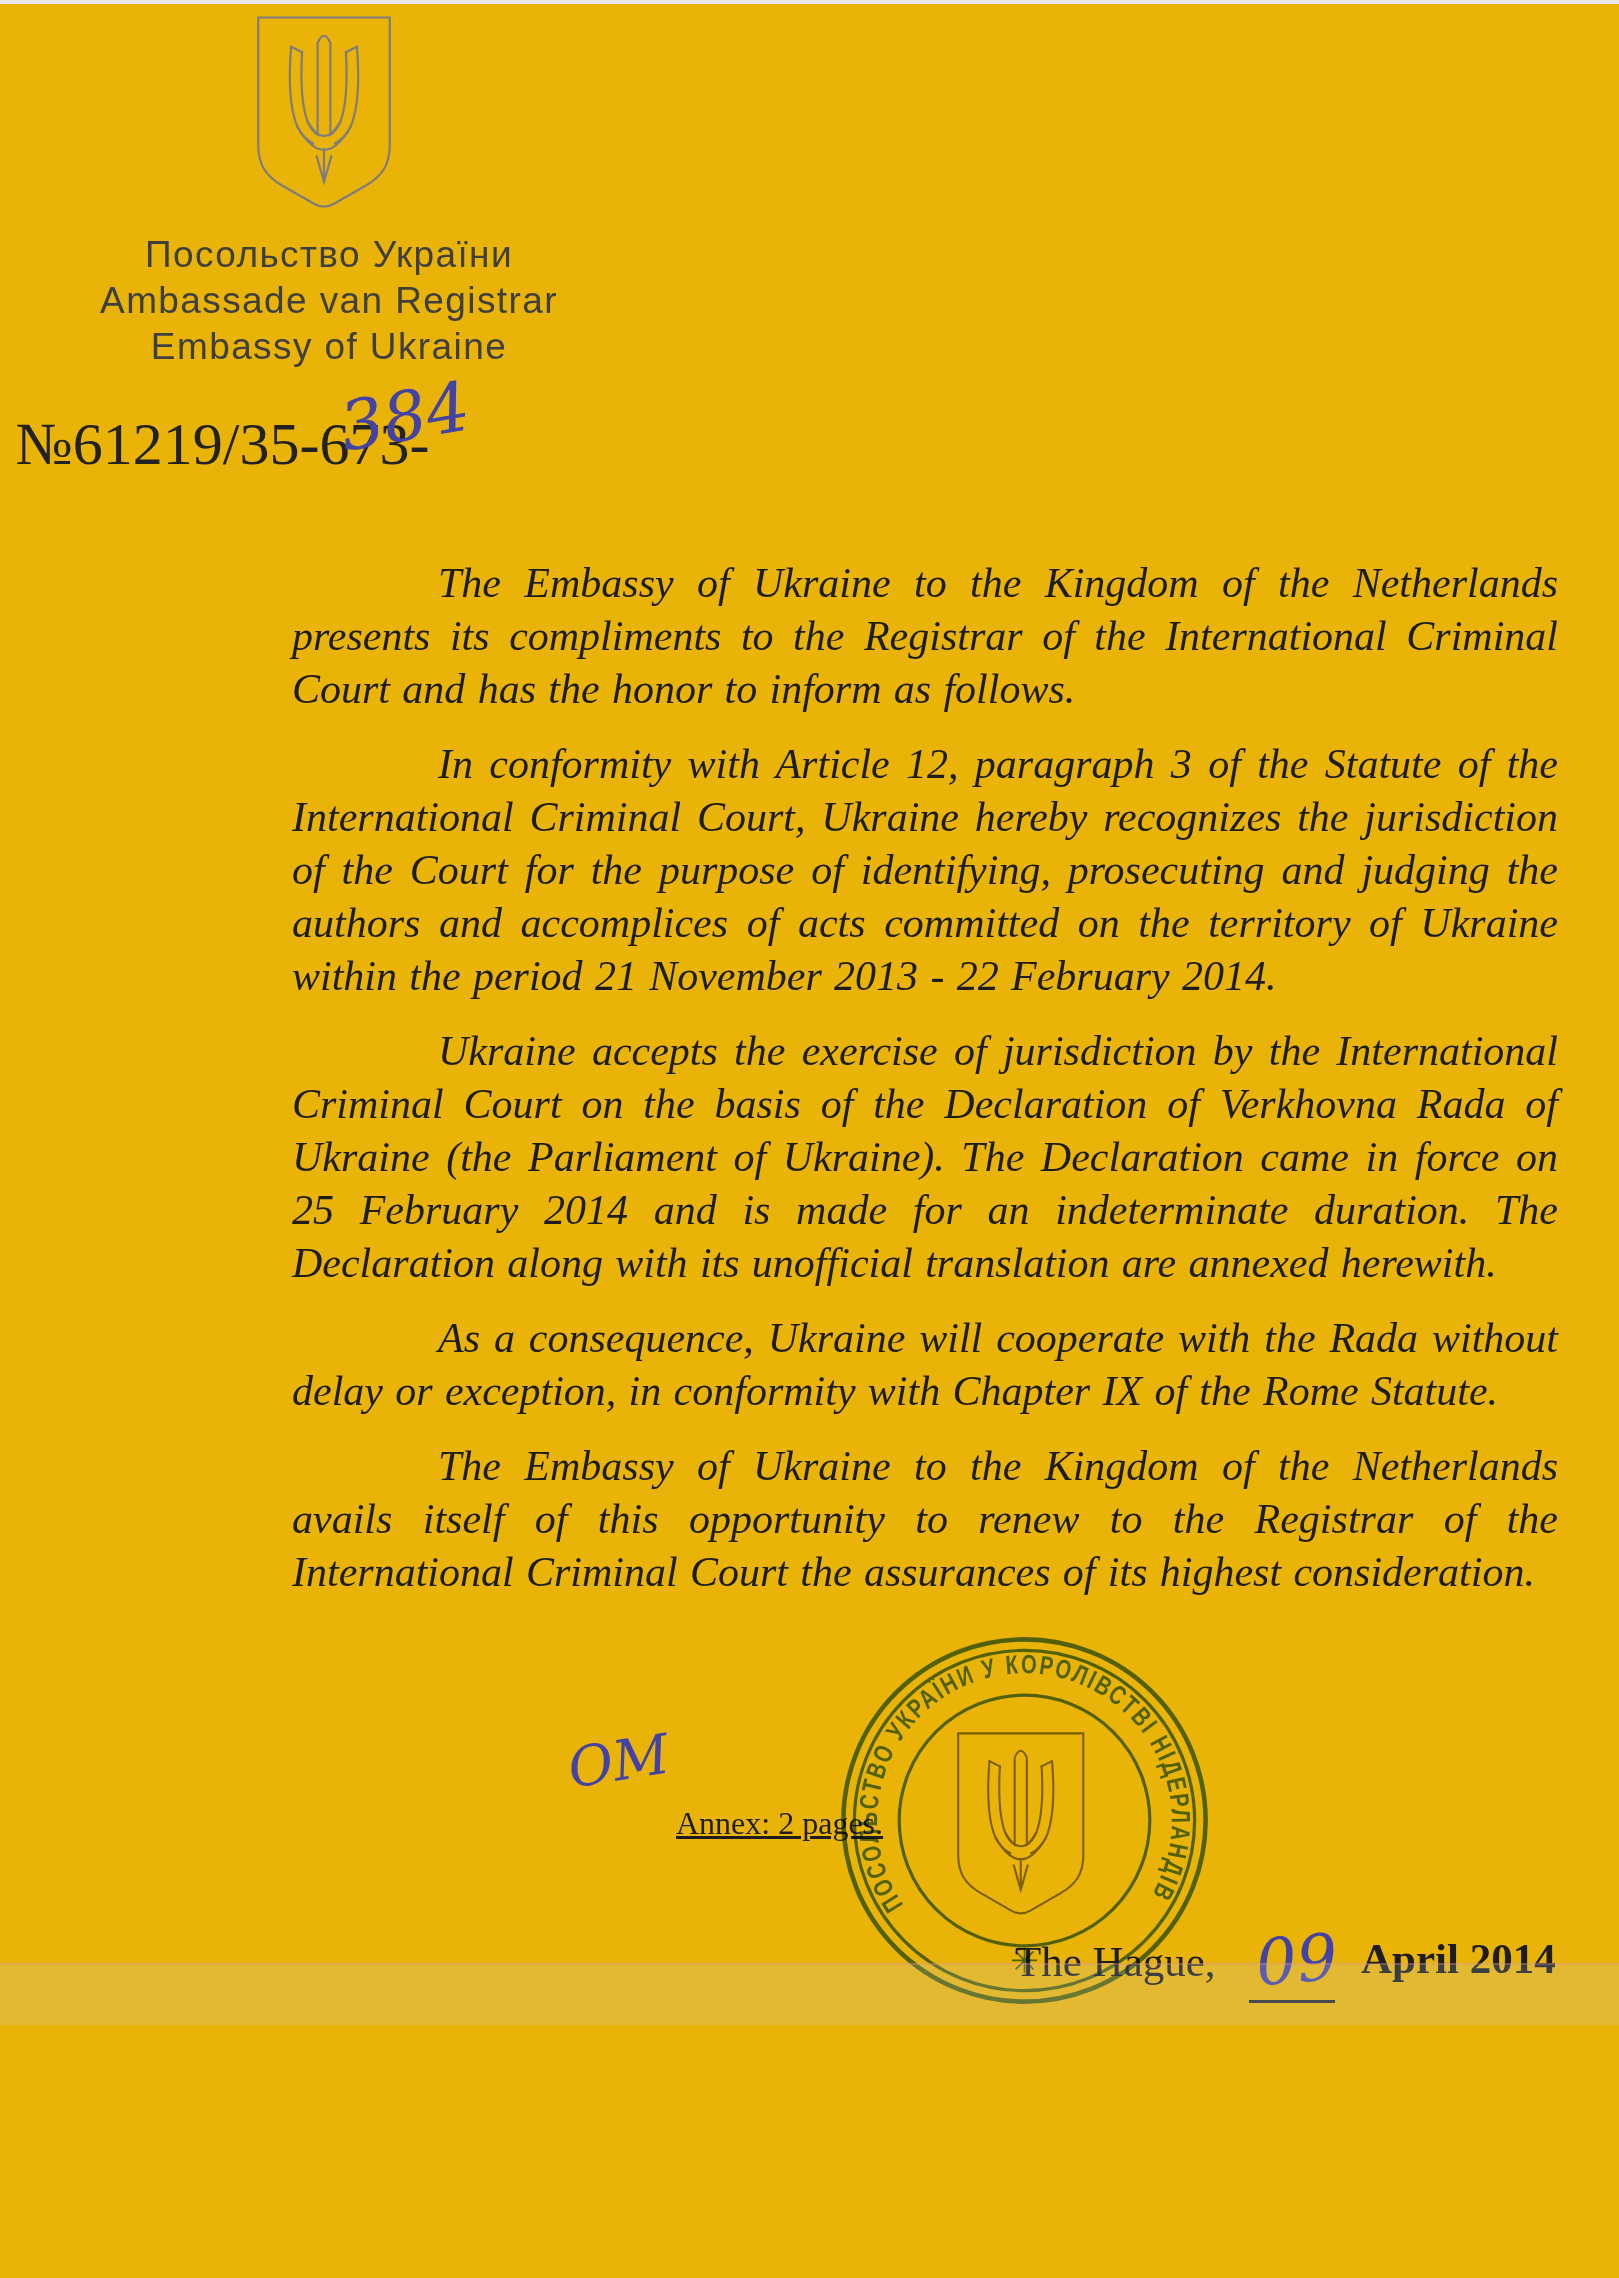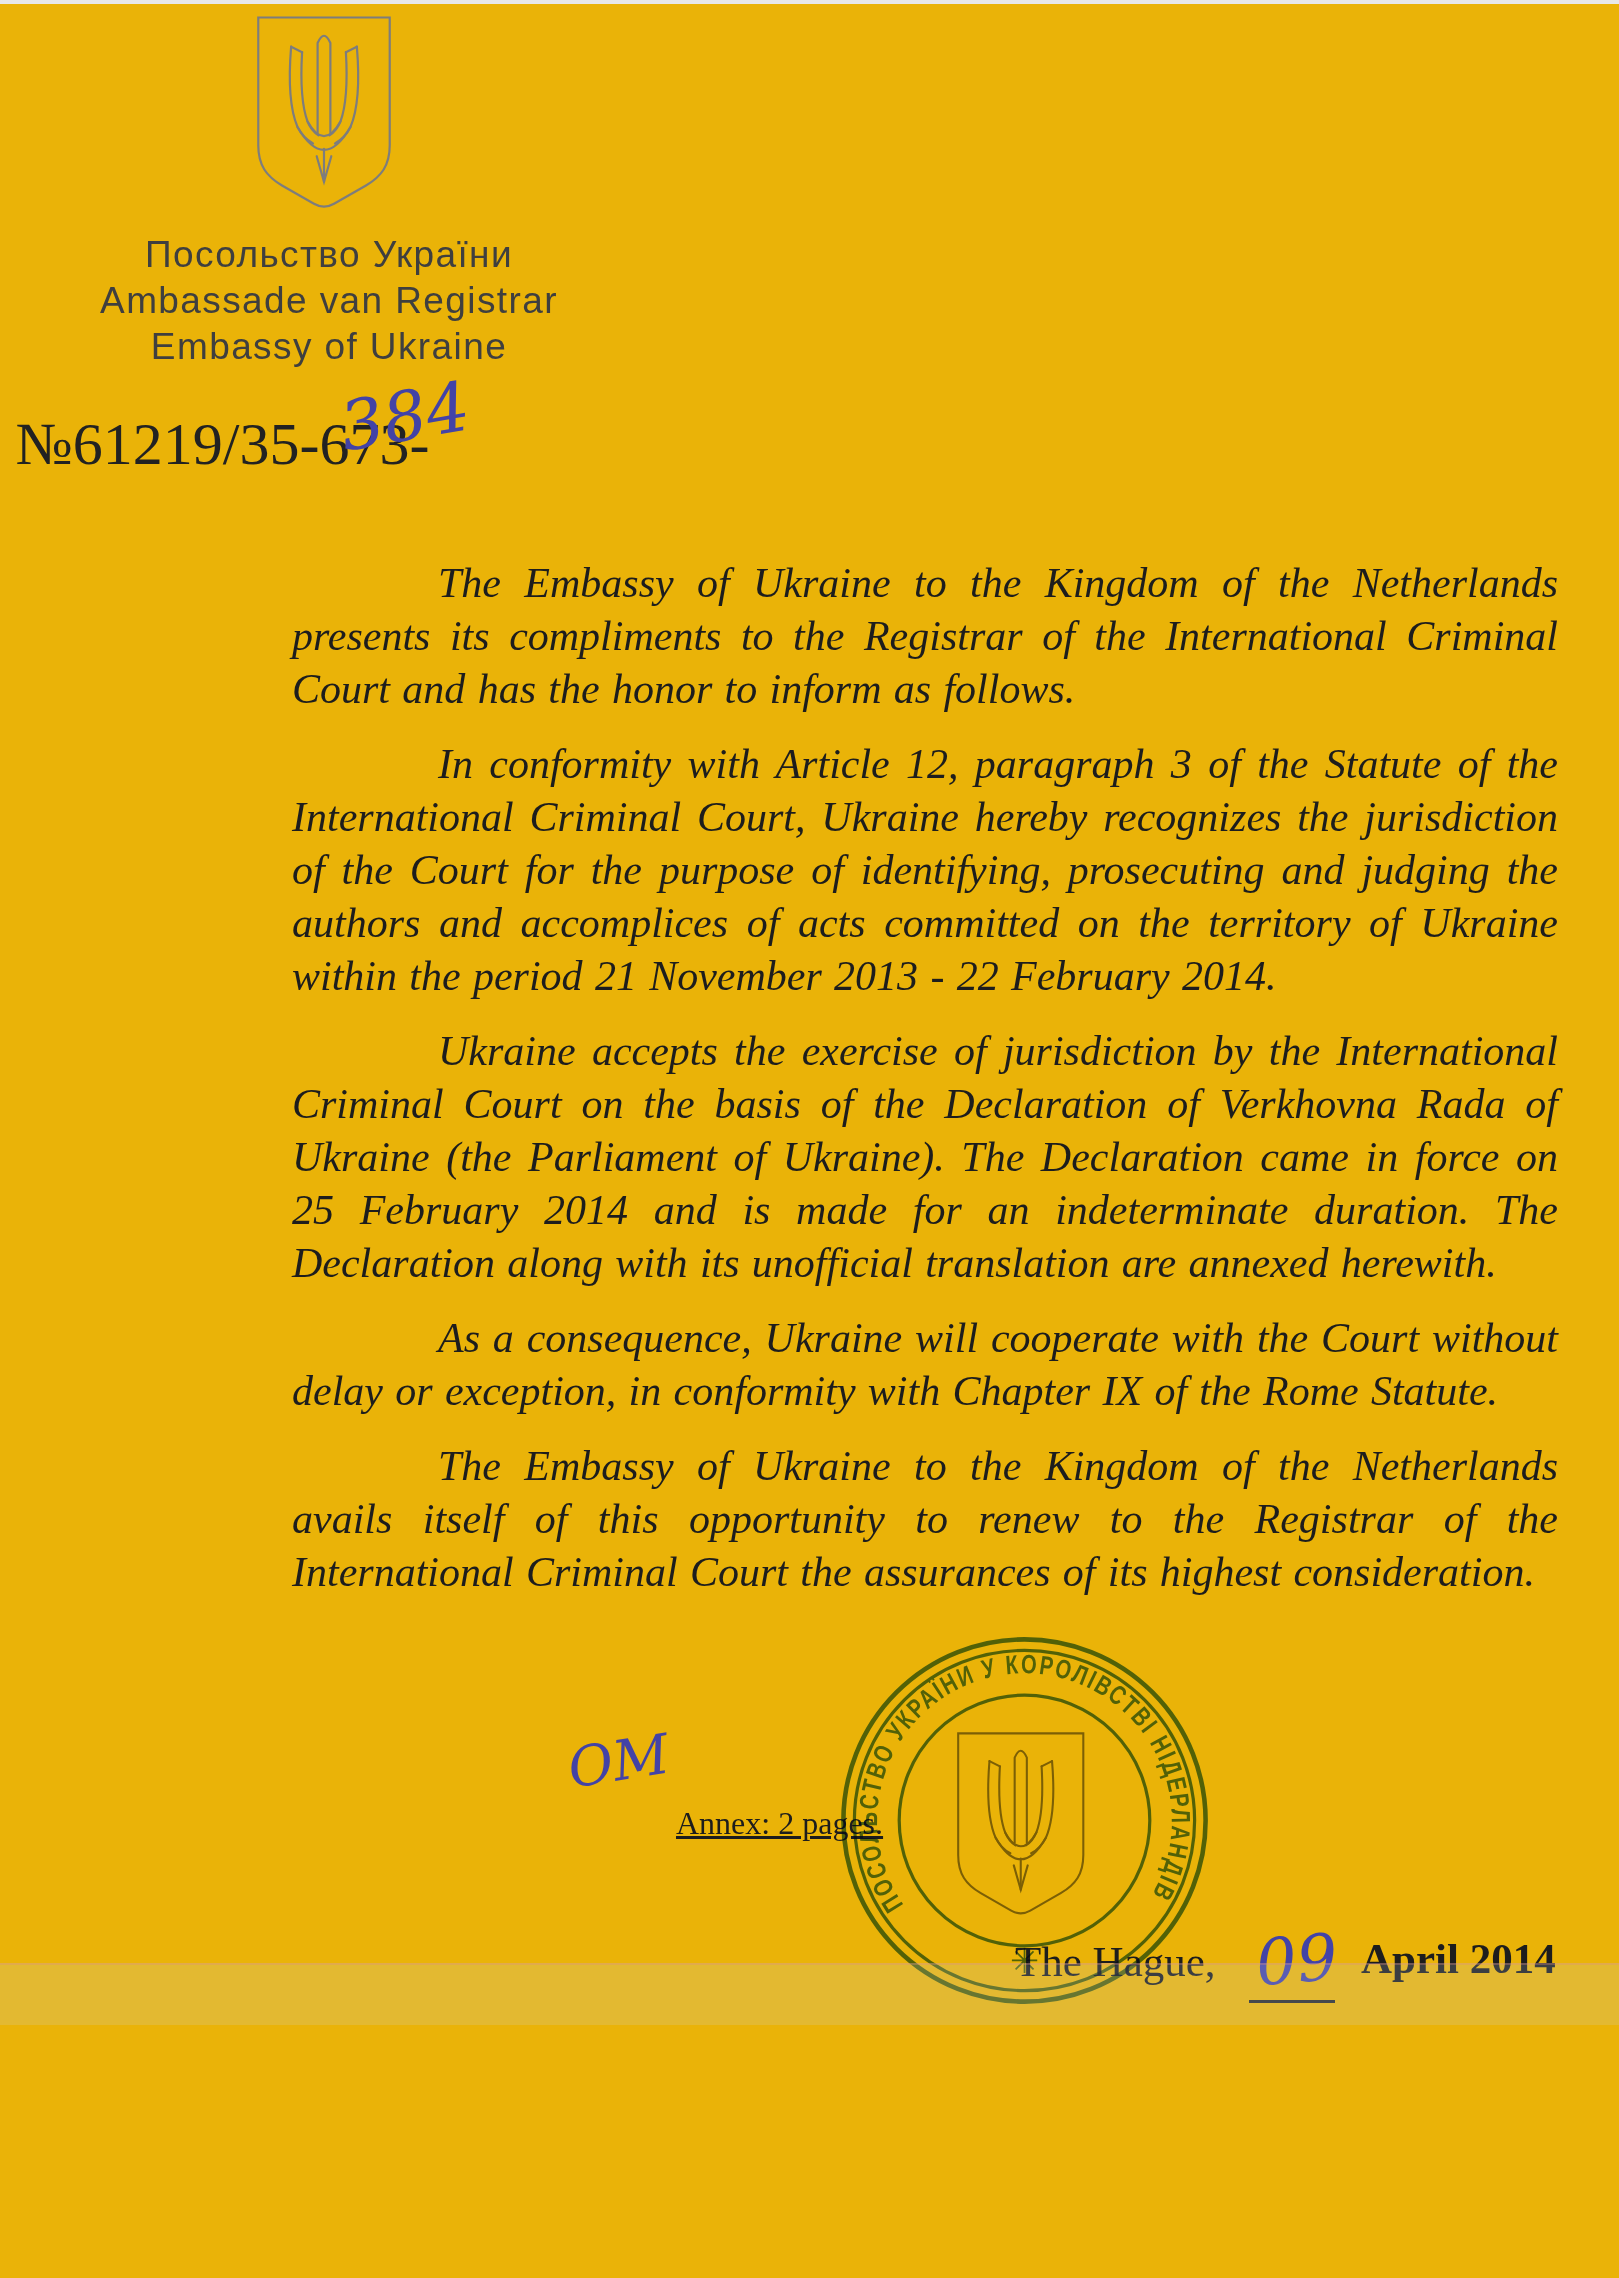"As a consequence, Ukraine will" p { text: Court -> Rada }
